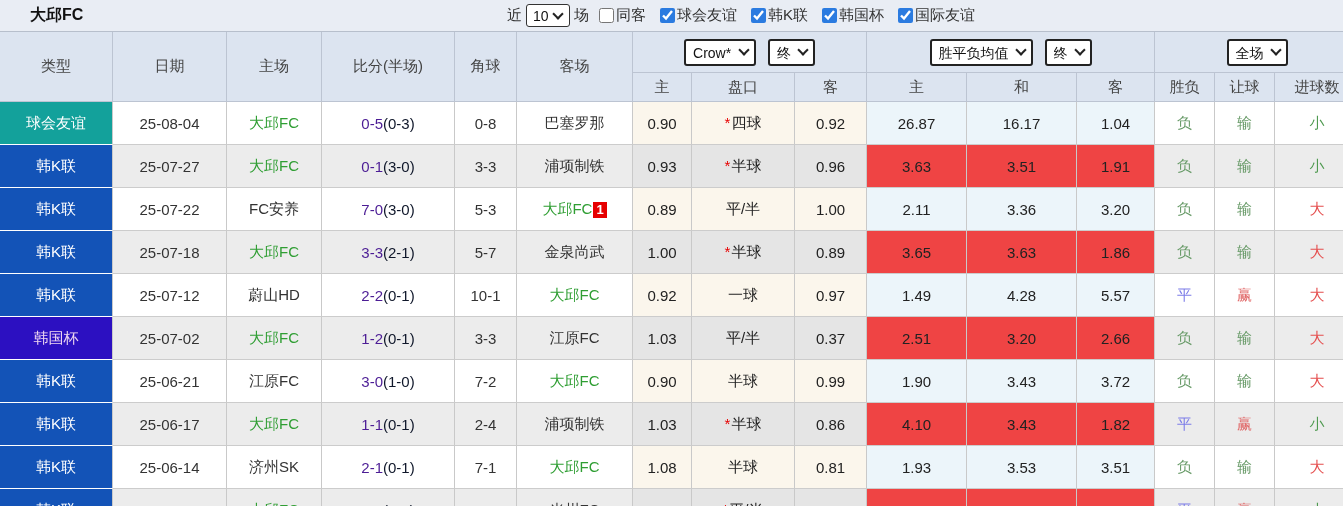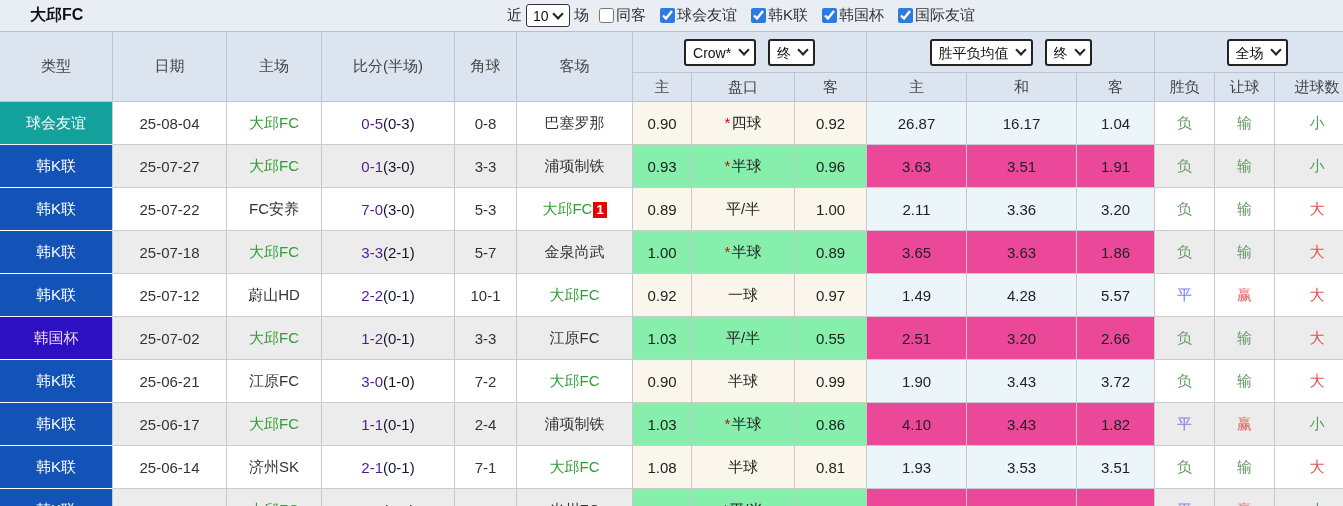"0.93" tbody tr.even td.c-odds { background: #86efac -> #e5e5e5 }
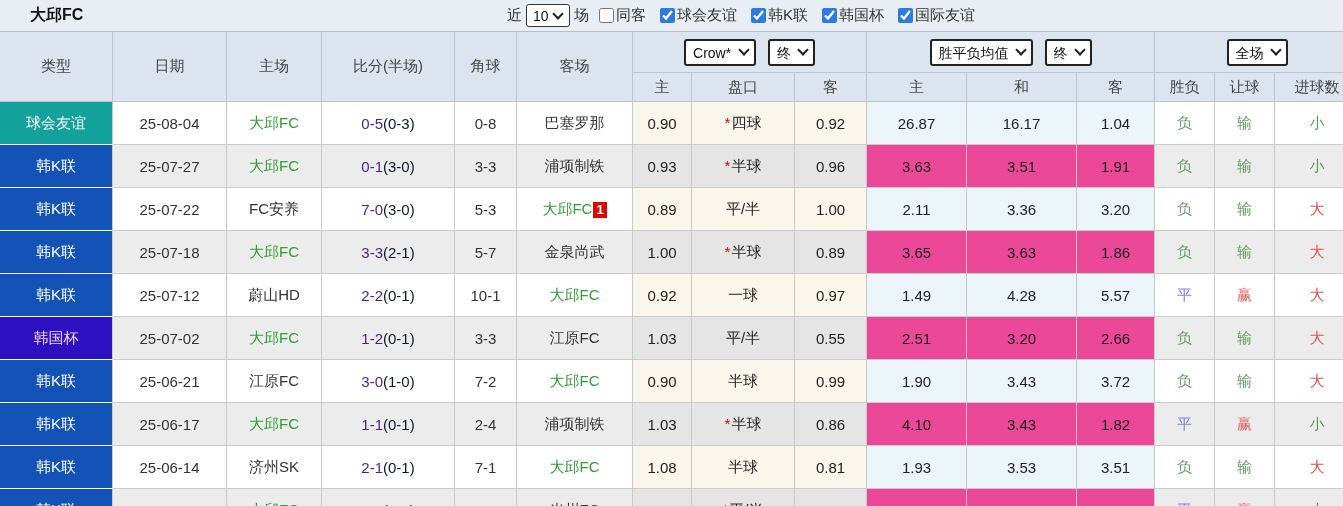"3.63" tbody tr.even td.c-avg { background: #ec4899 -> #ef4444 }
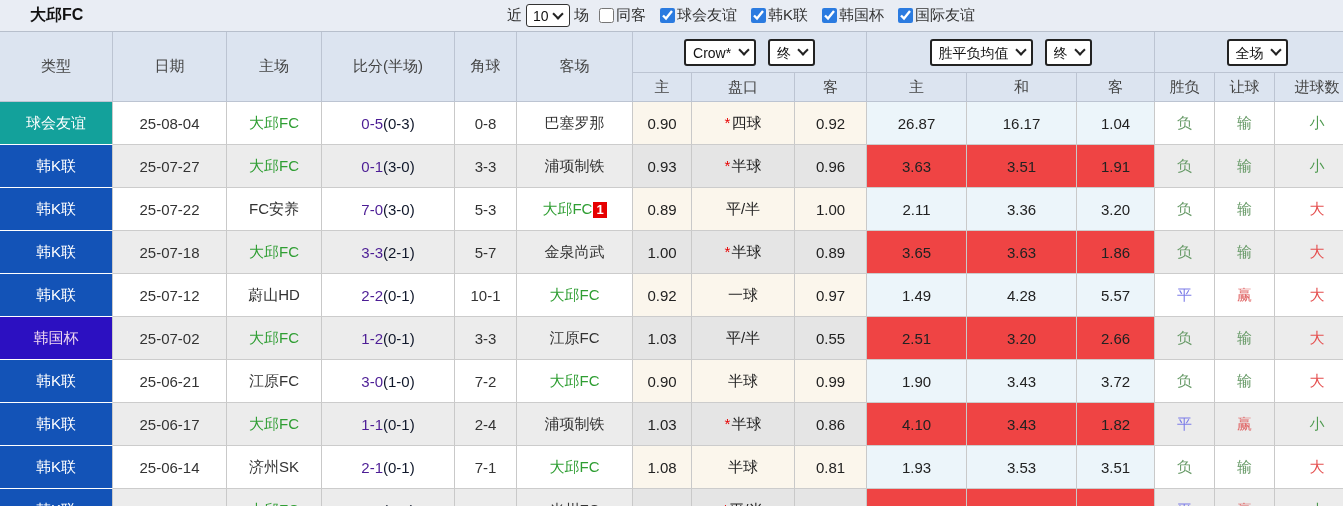"0.55" td.c-odds { text: 0.55 -> 0.37 }
